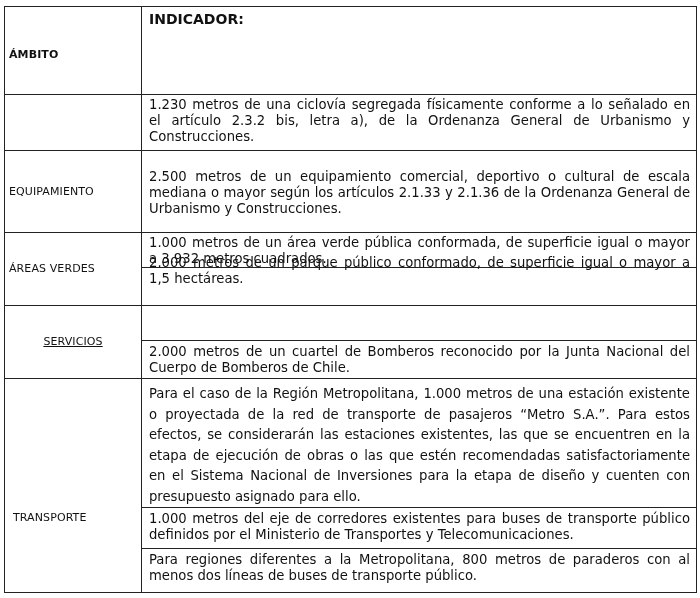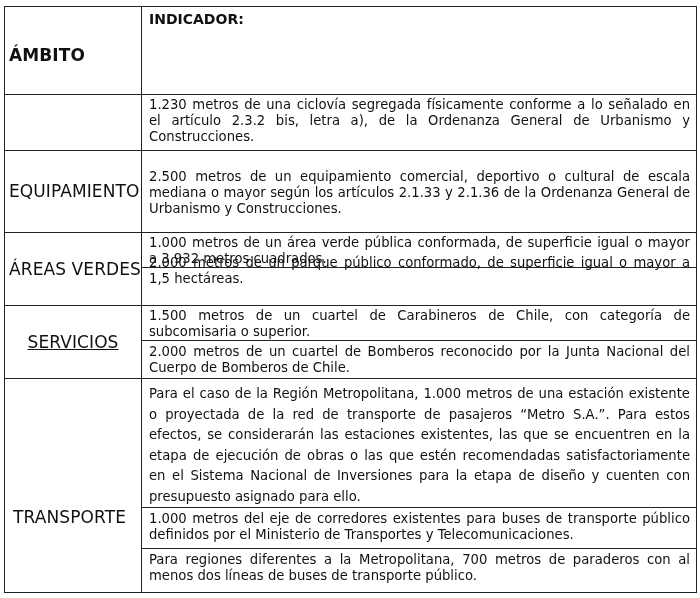"ÁMBITO" .amb { font-size: 17px -> 11px }
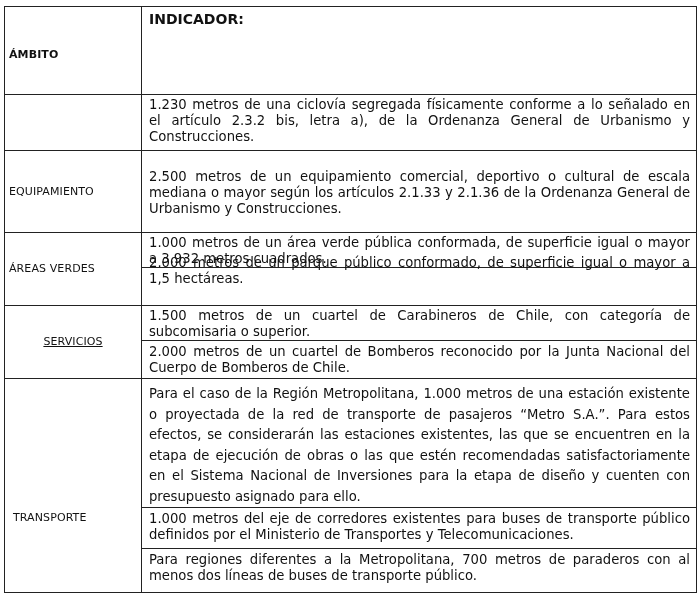"1.500 metros de un cuartel" div.cell { html: <div>1.500 metros de un cuartel de Carabineros de Chile, con categoría de subcomisaria o superior.</div> -> none }
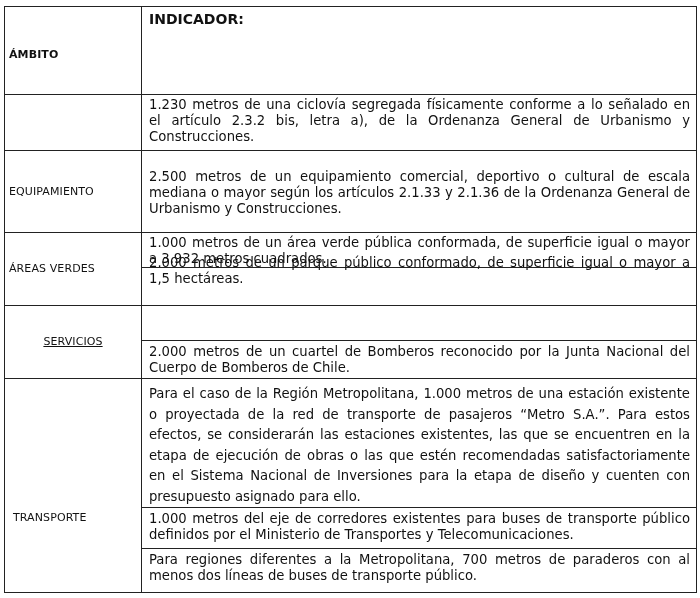"Para regiones diferentes a la" div.cell { text: 700 -> 800 }
